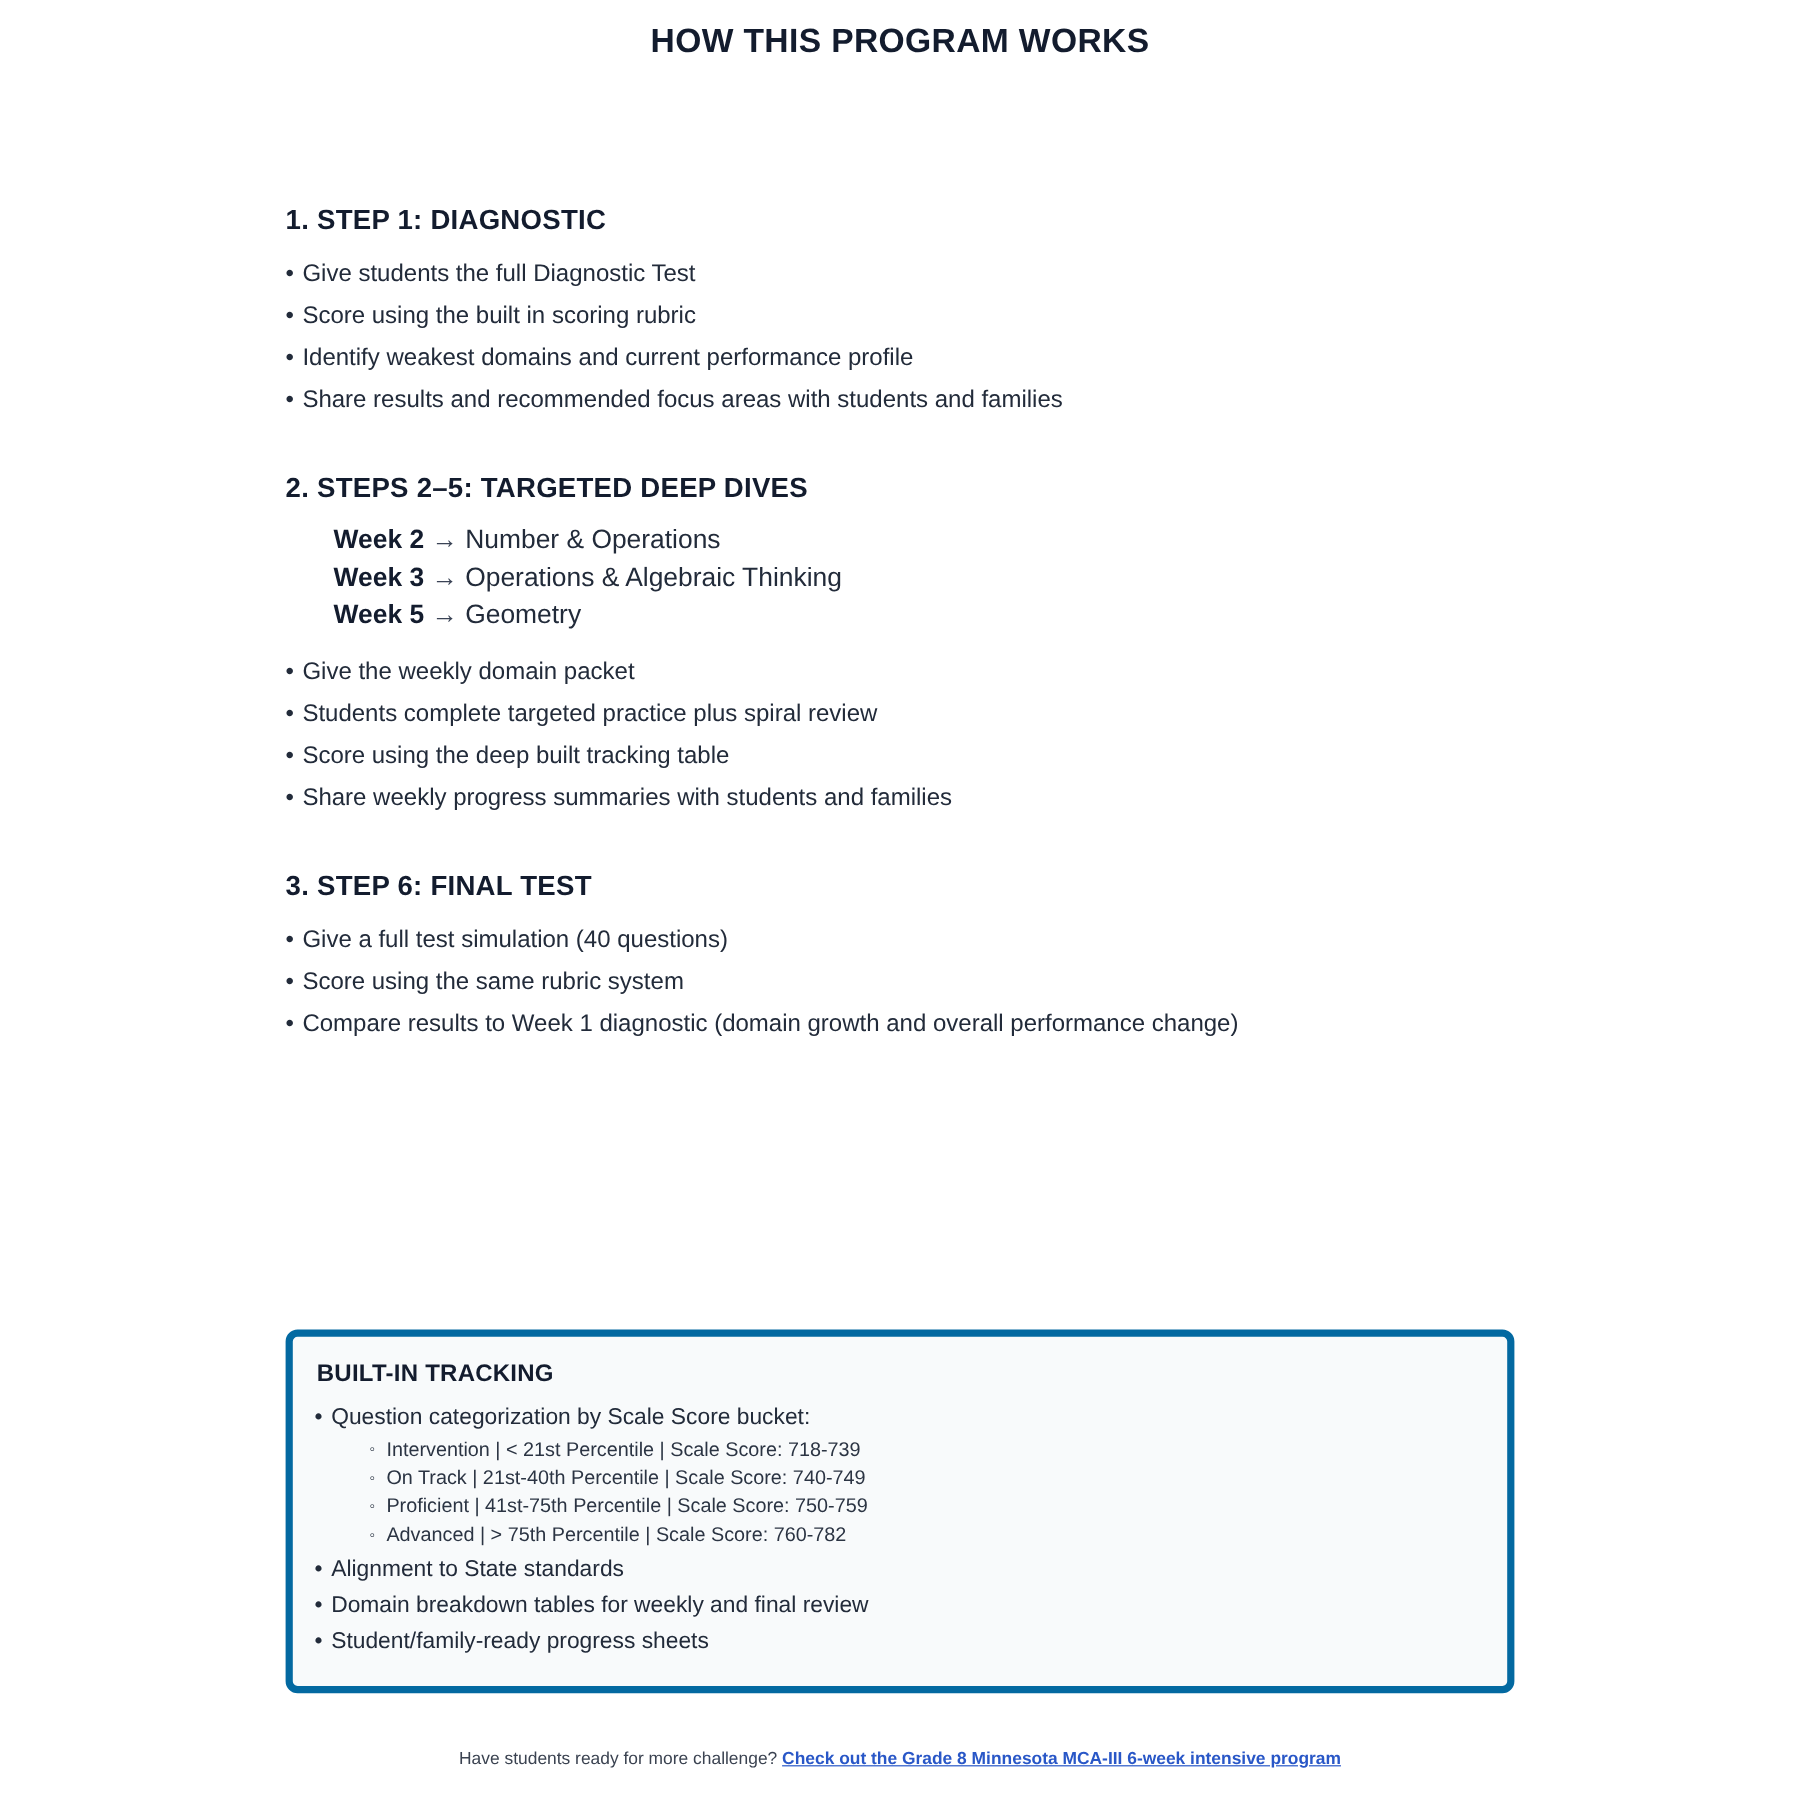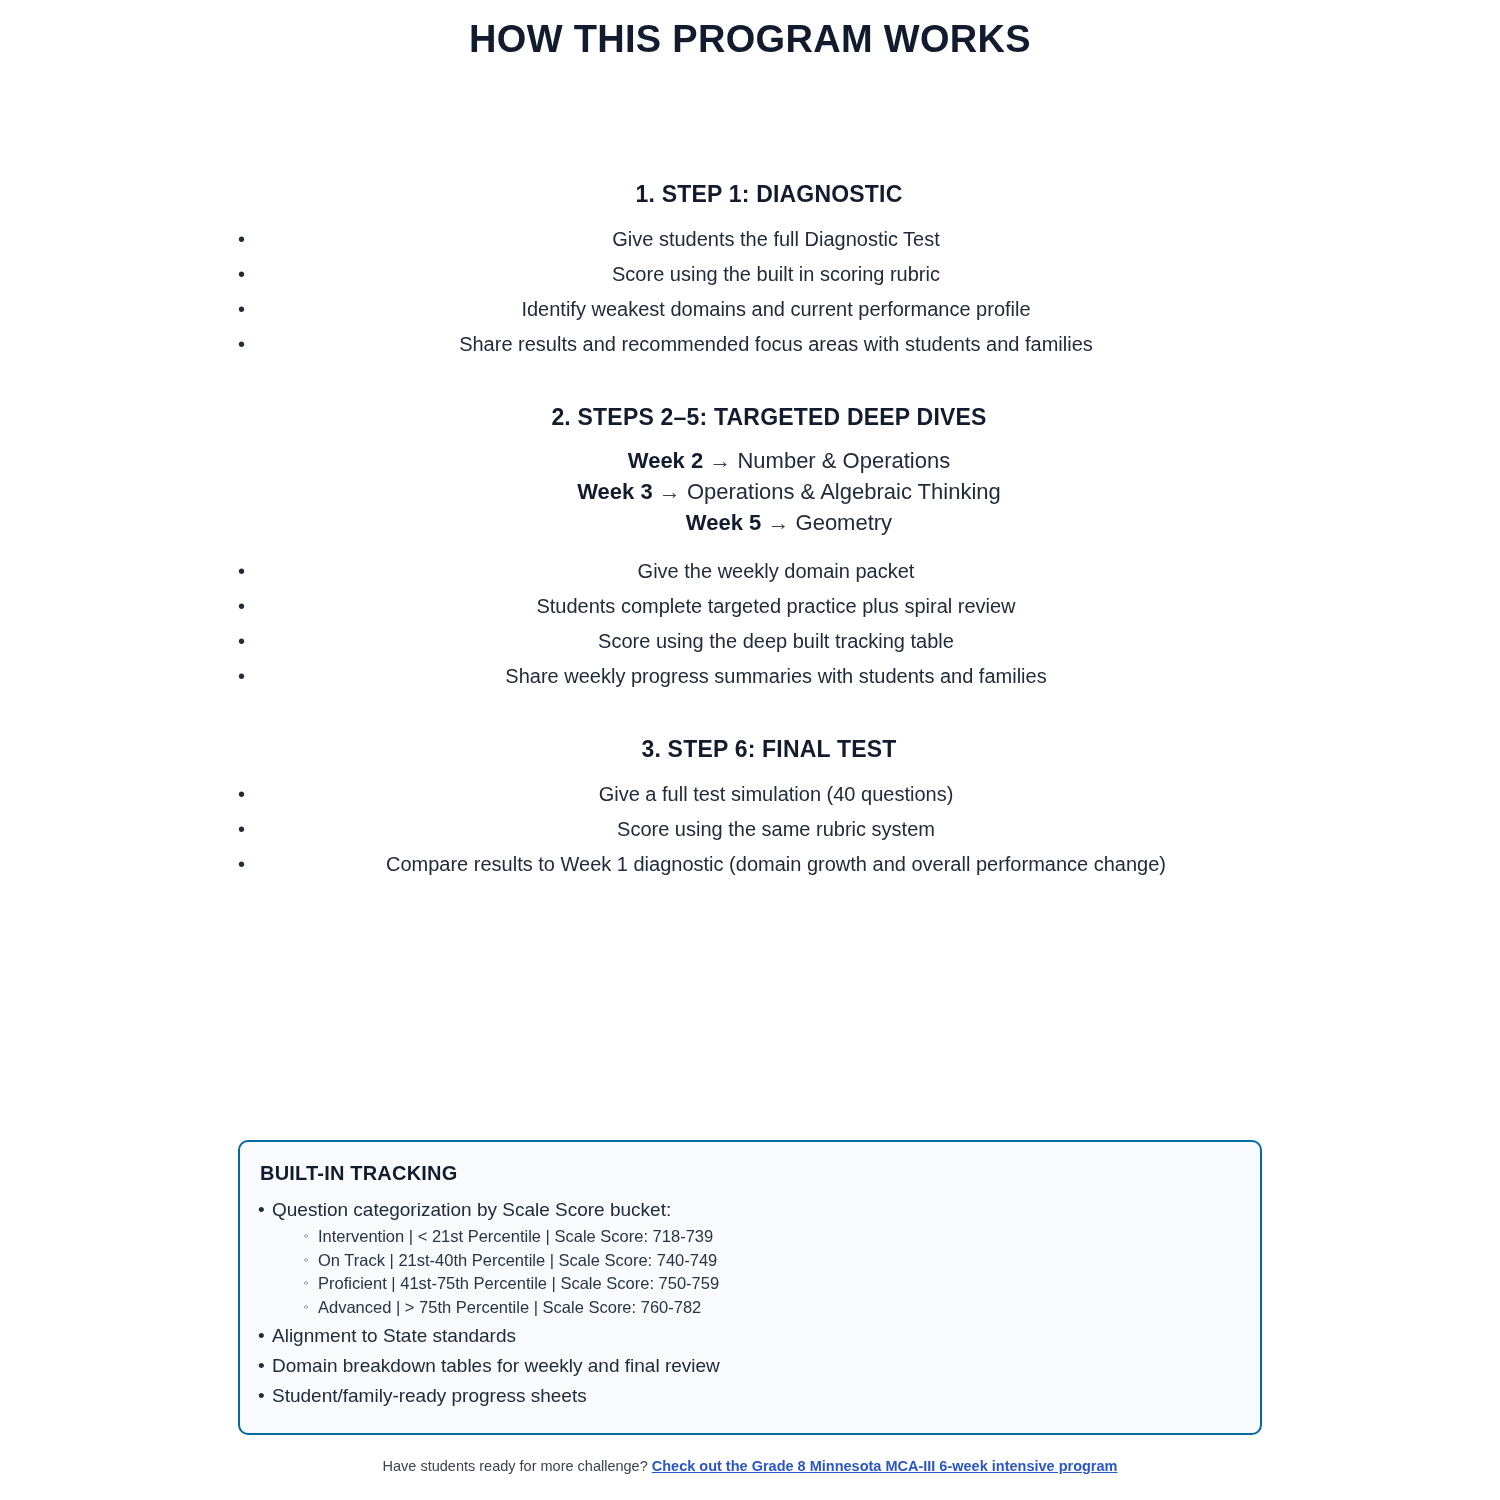"HOW THIS PROGRAM WORKS" .doc-title { font-size: 38px -> 28px }
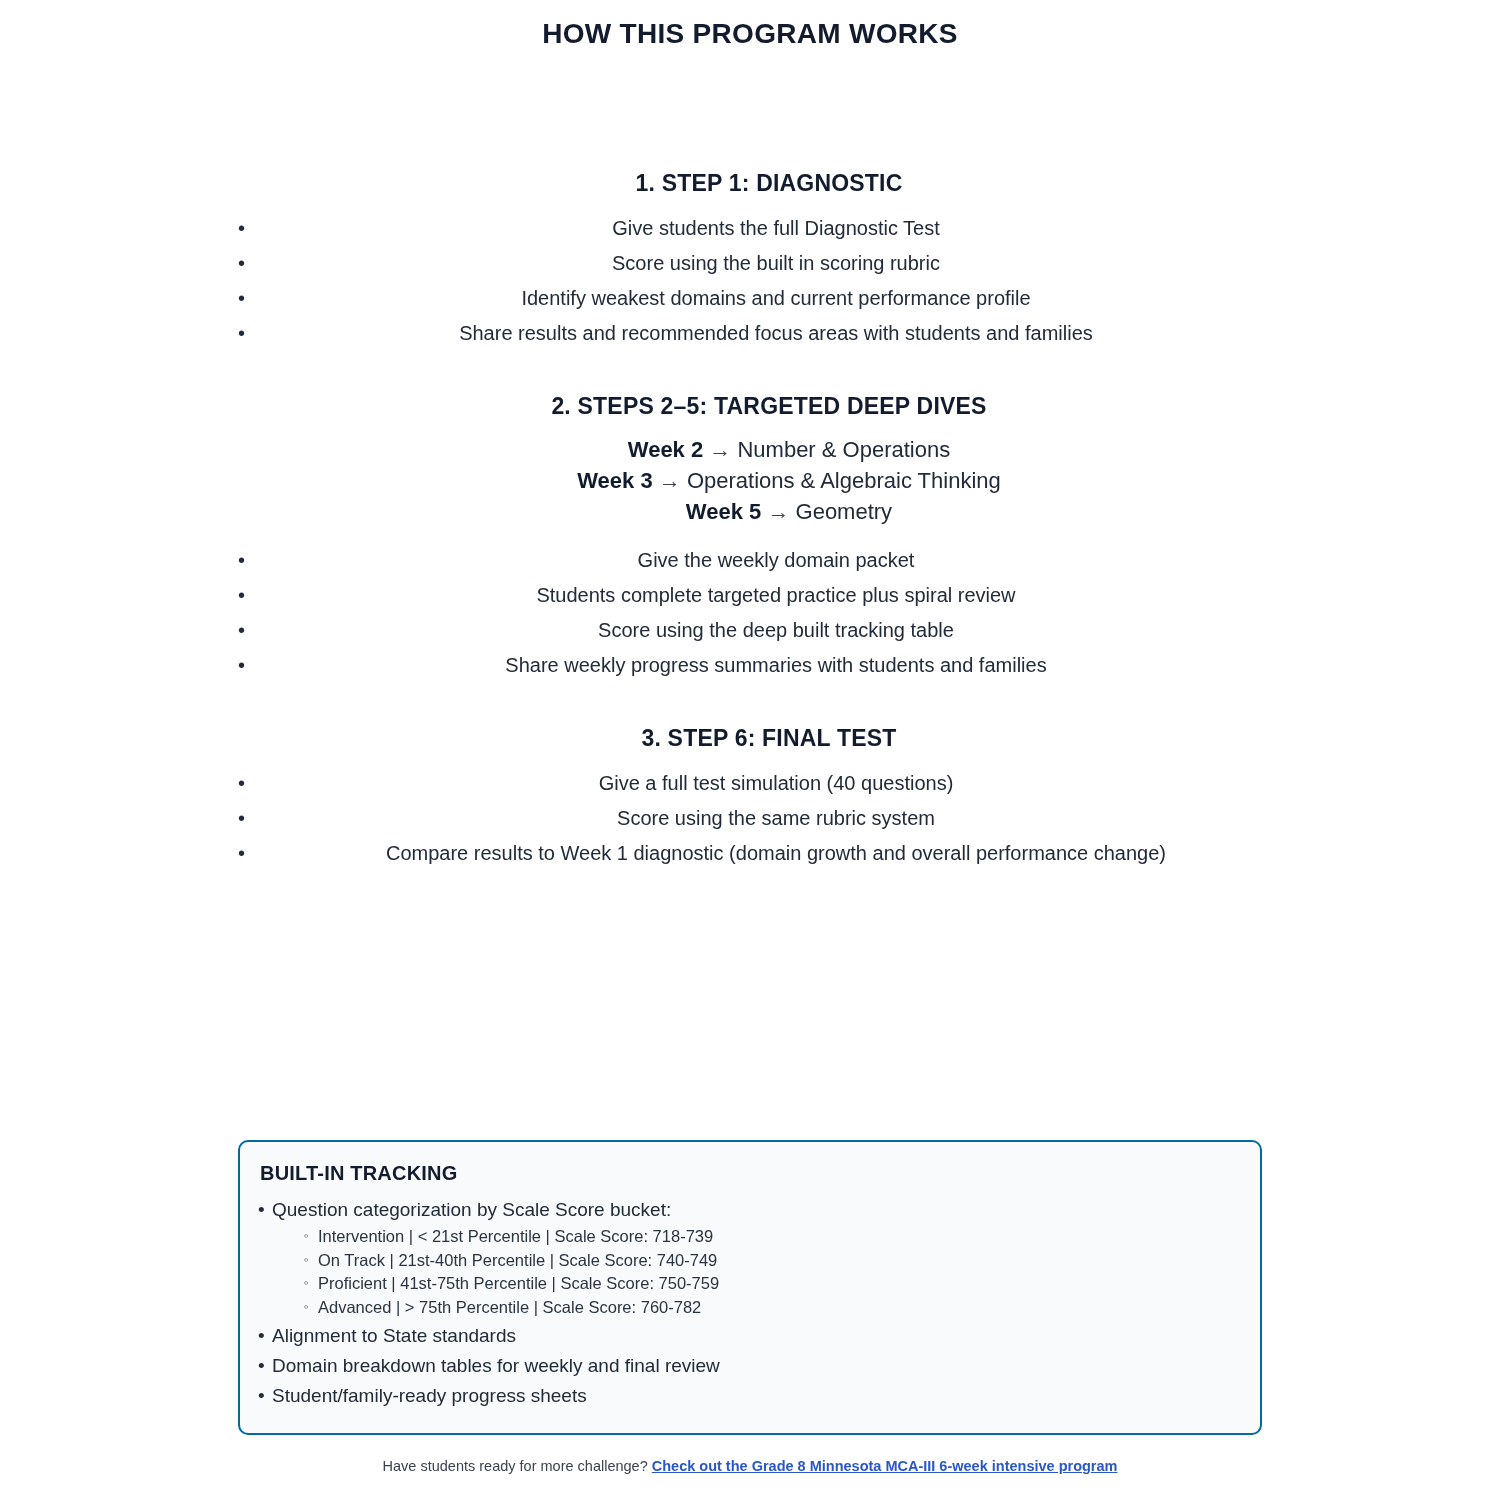"1. STEP 1: DIAGNOSTIC" .step-block { text-align: center -> none }
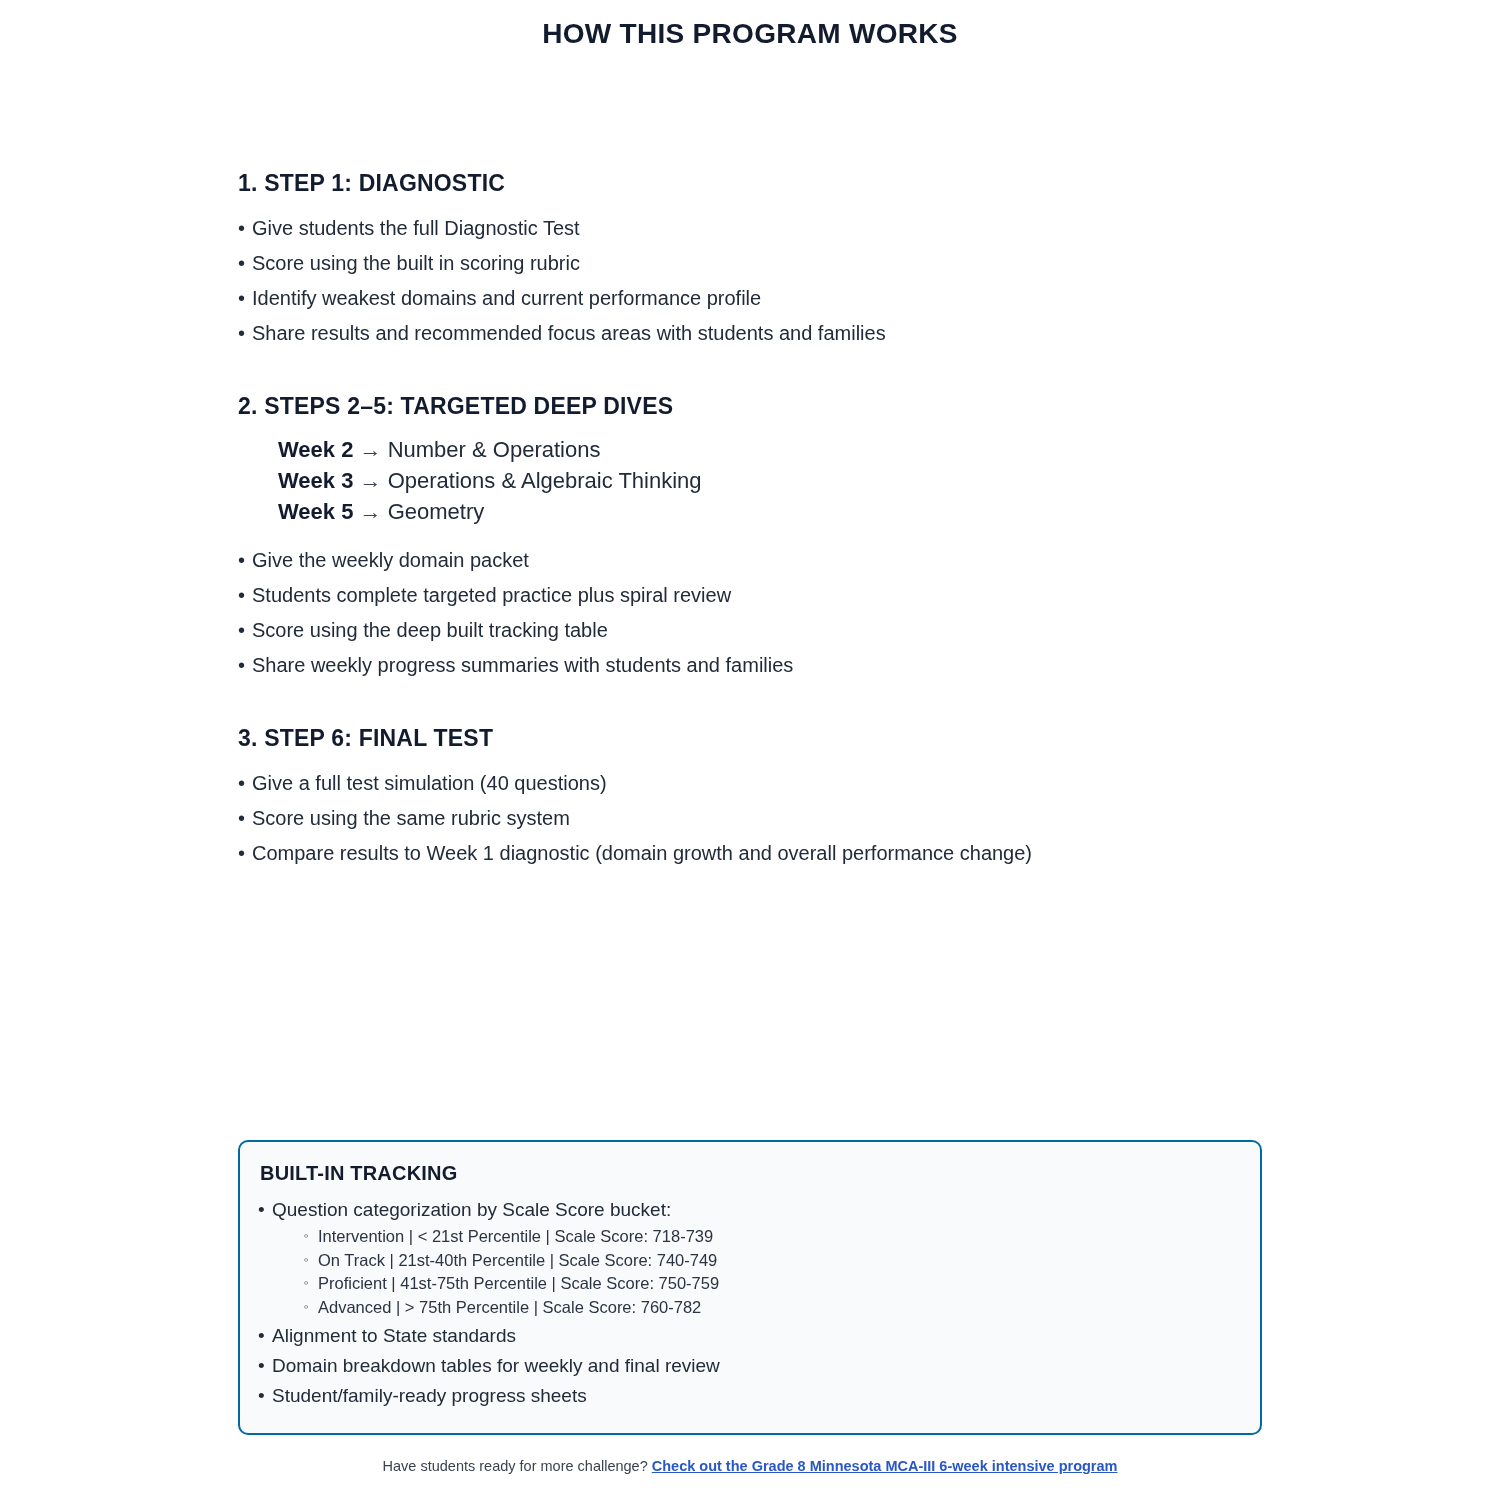"BUILT-IN TRACKING" .tracking-box { border: 2px solid #0369a1 -> 6px solid #0369a1; top: 1140px -> 1108px }
